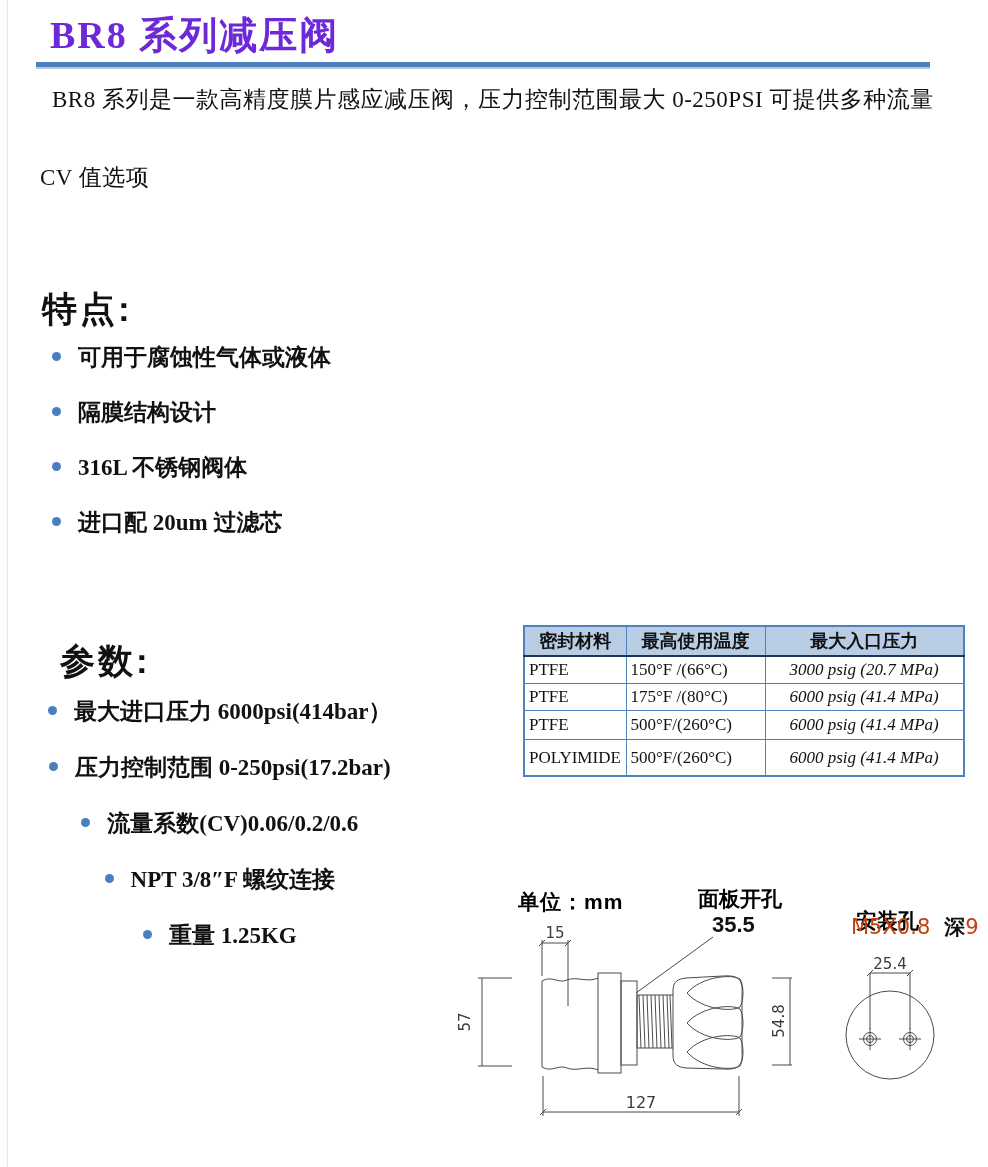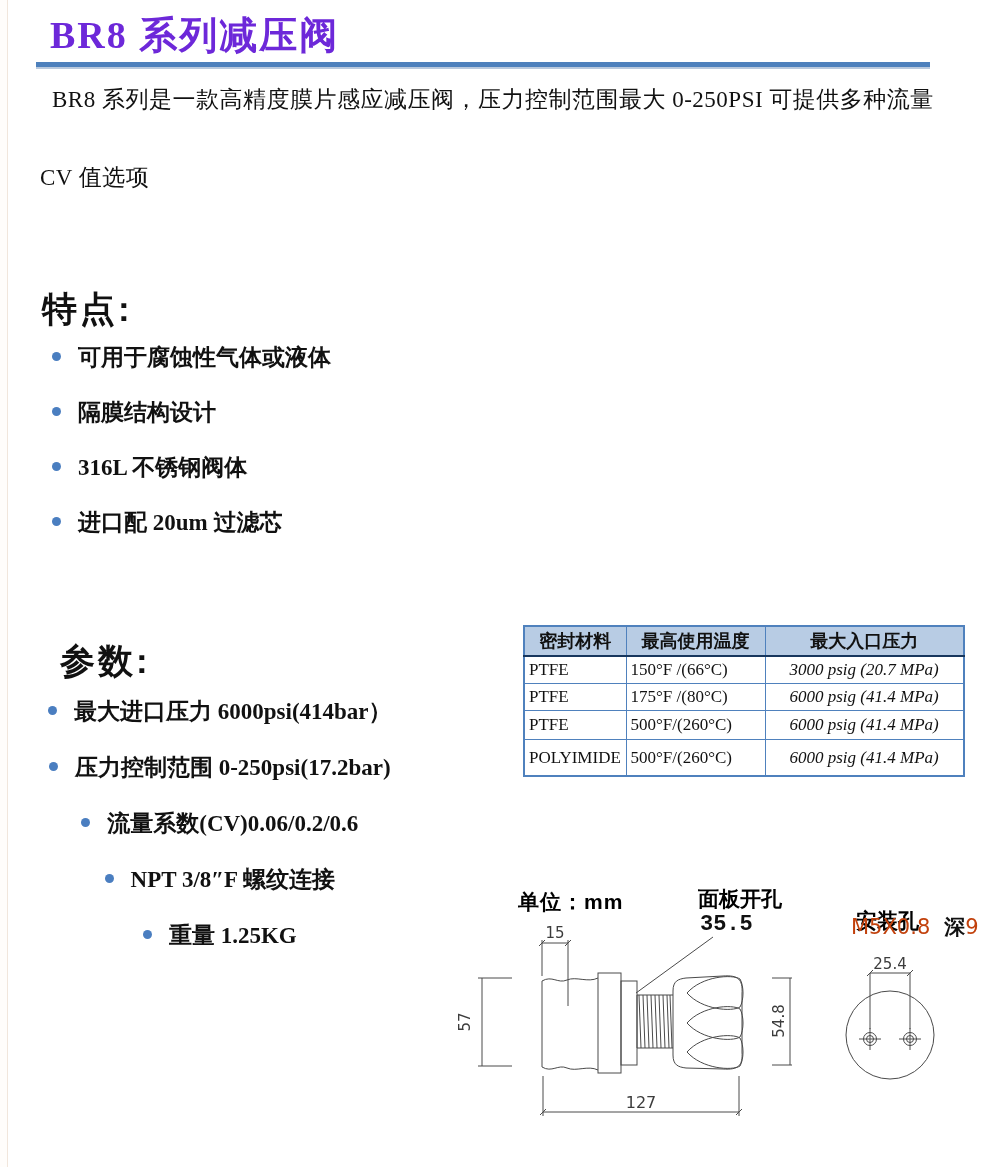"35.5" .panel-value { font-family: Liberation Mono, monospace -> Liberation Sans, sans-serif; left: 260px -> 272px }
